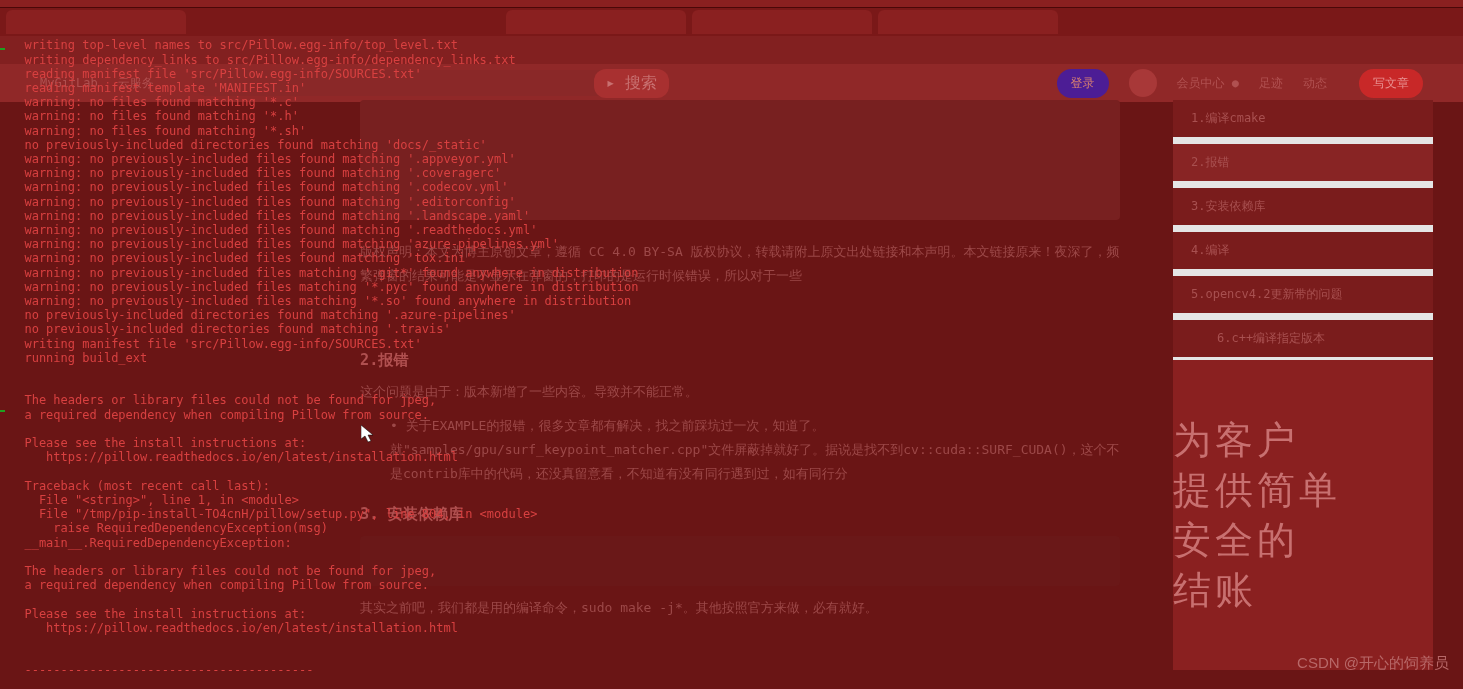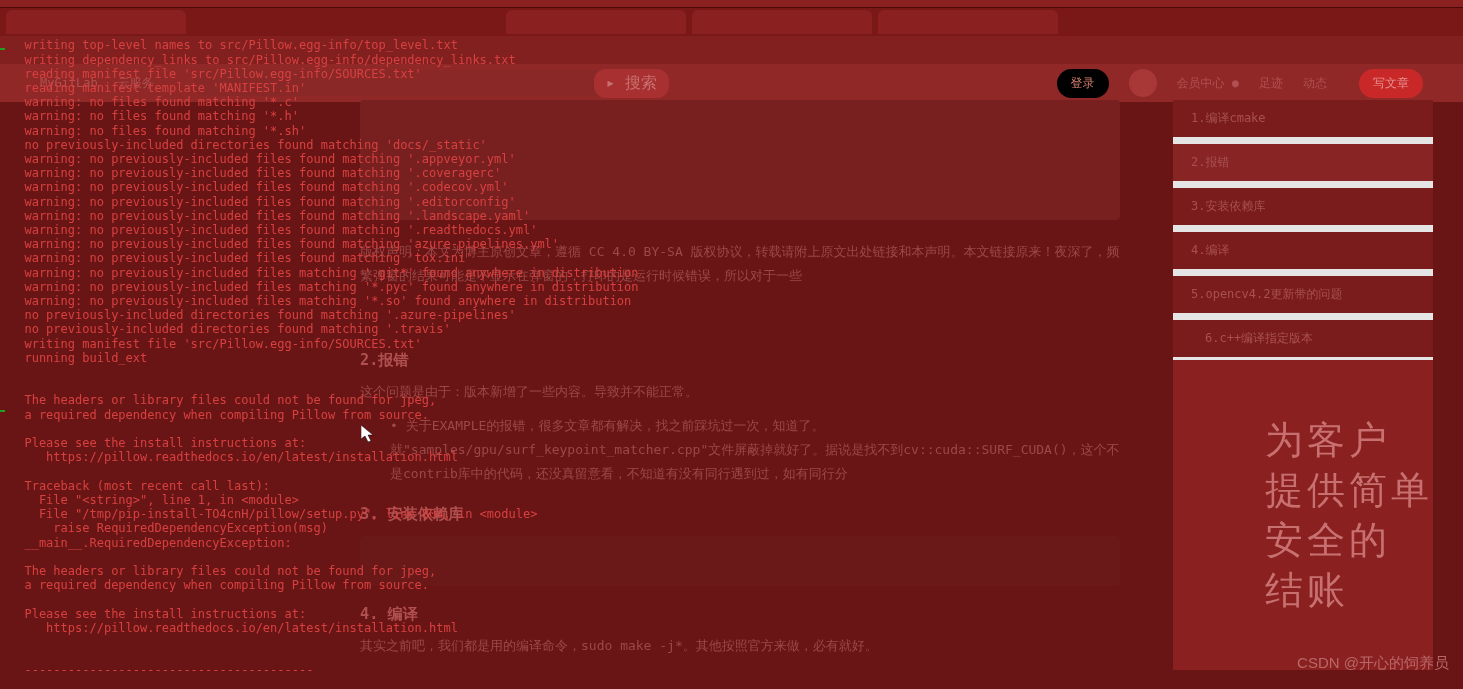"登录" .btn-orange { background: #000000 -> #4c1d95 }
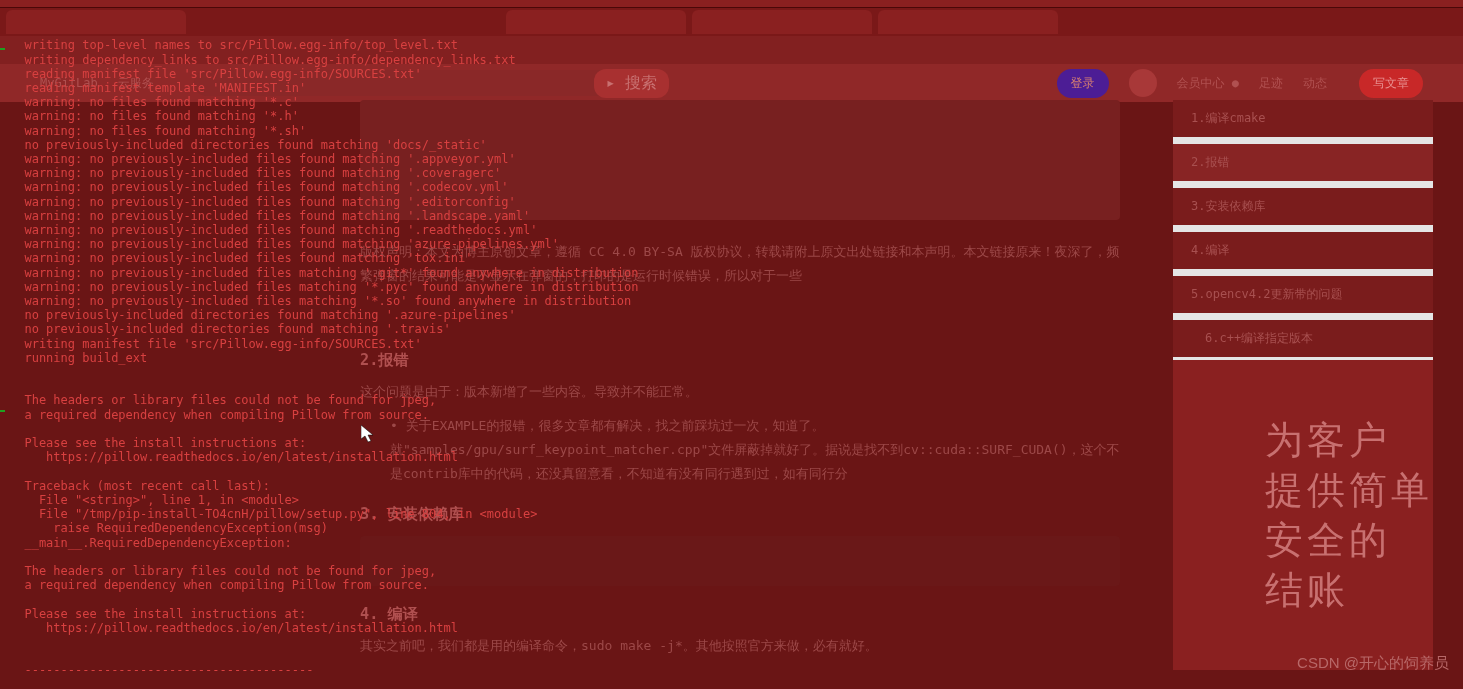"6.c++编译指定版本" div.sidebar-item { padding-left: 32px -> 44px }
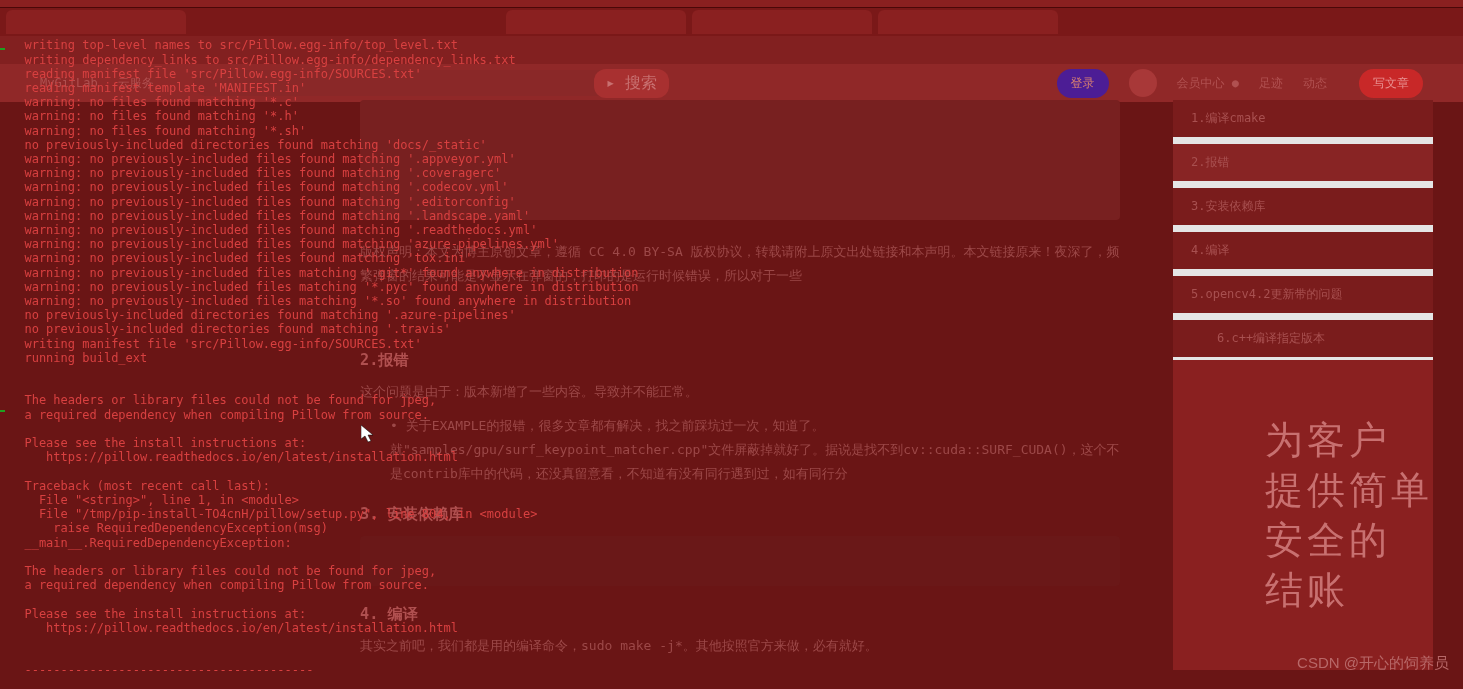"为客户" .ad-box { justify-content: flex-end -> flex-start }
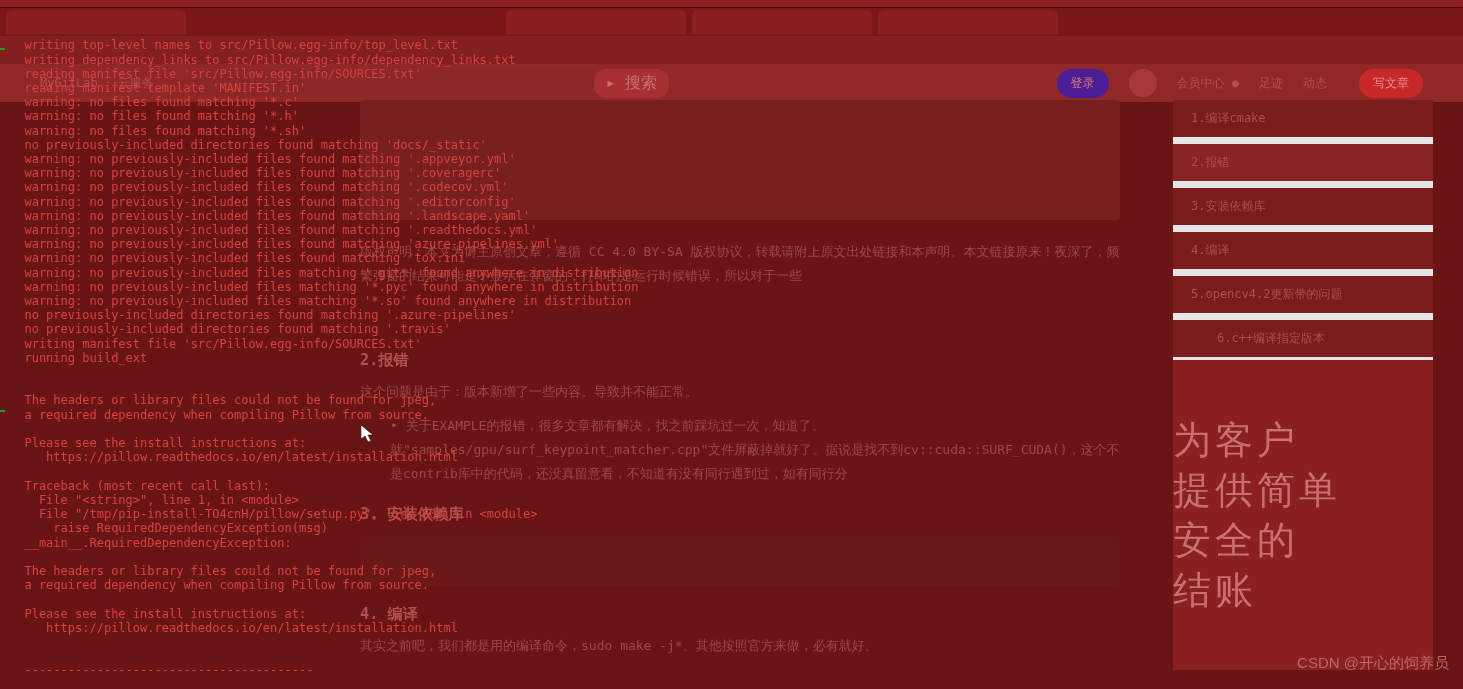"4. 编译" h3.article-title { html: <h3>4. 编译</h3> -> none }
